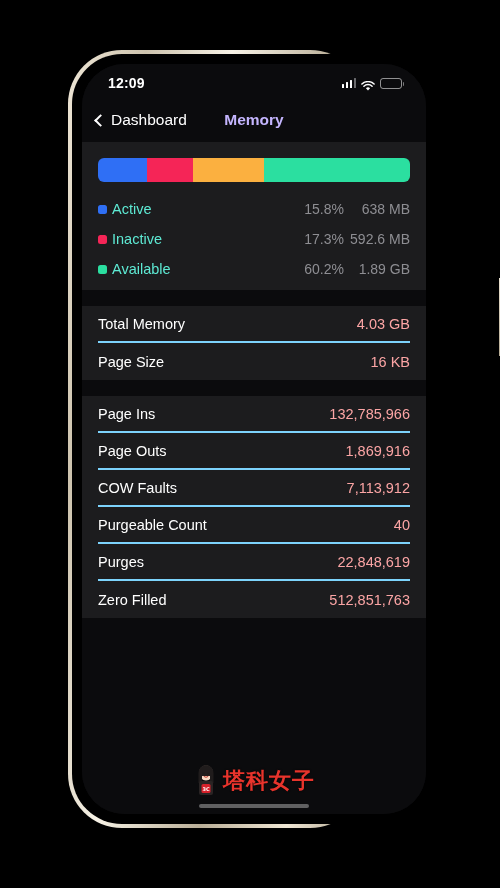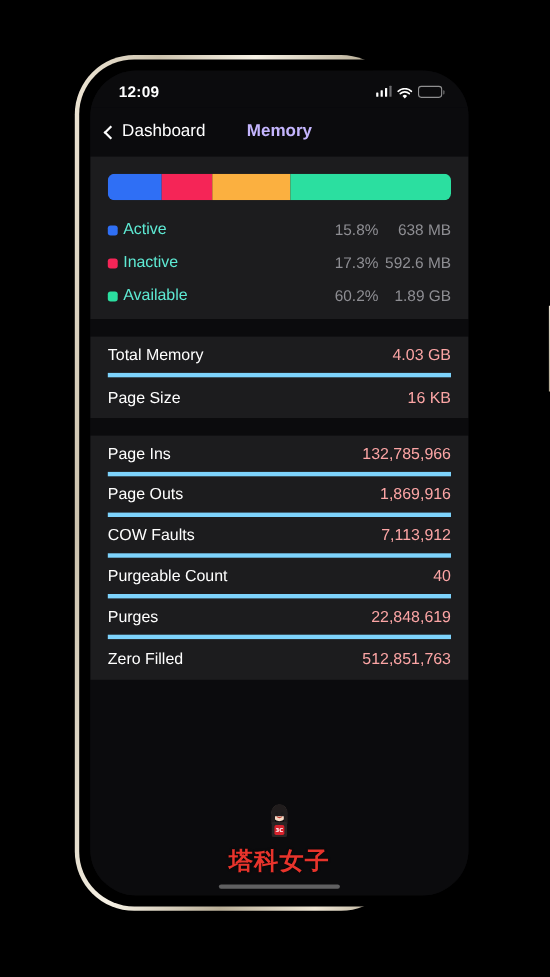"Total Memory" .row { border-bottom: 4px solid #7dd3fc -> 2px solid #7dd3fc }
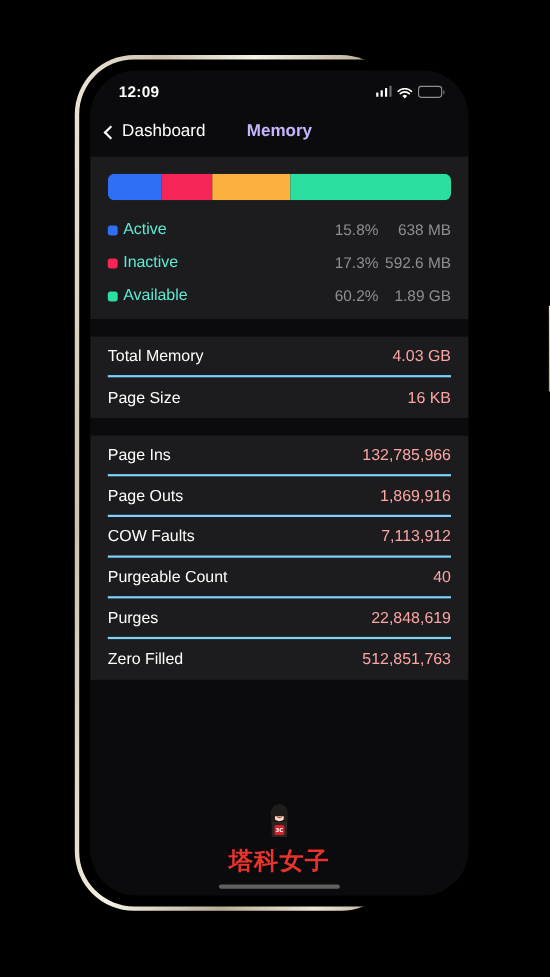"塔科女子" .watermark { flex-direction: column -> none }
